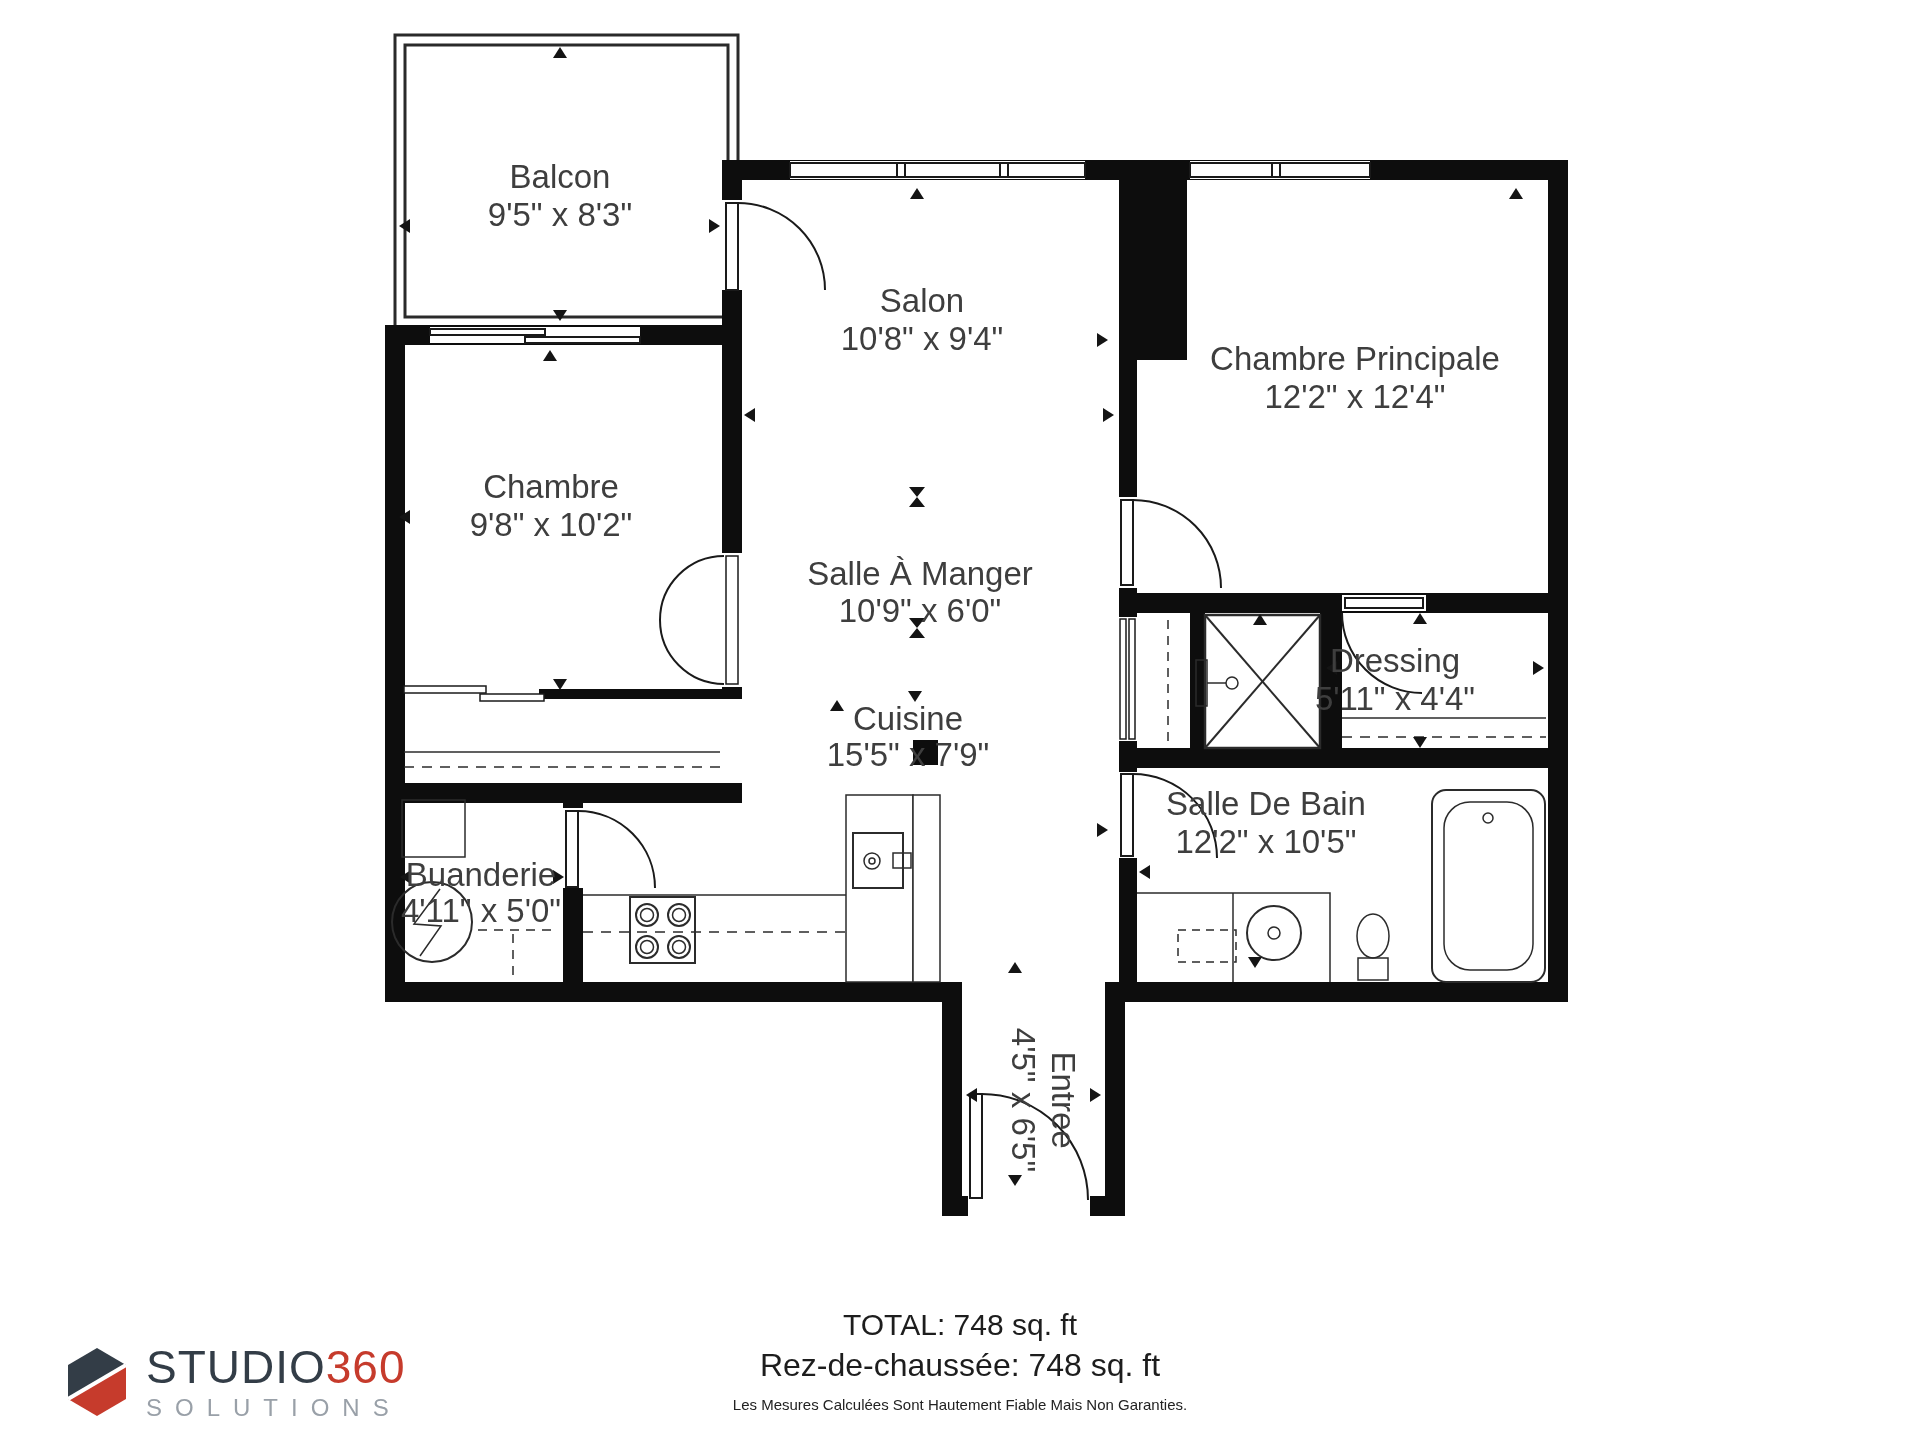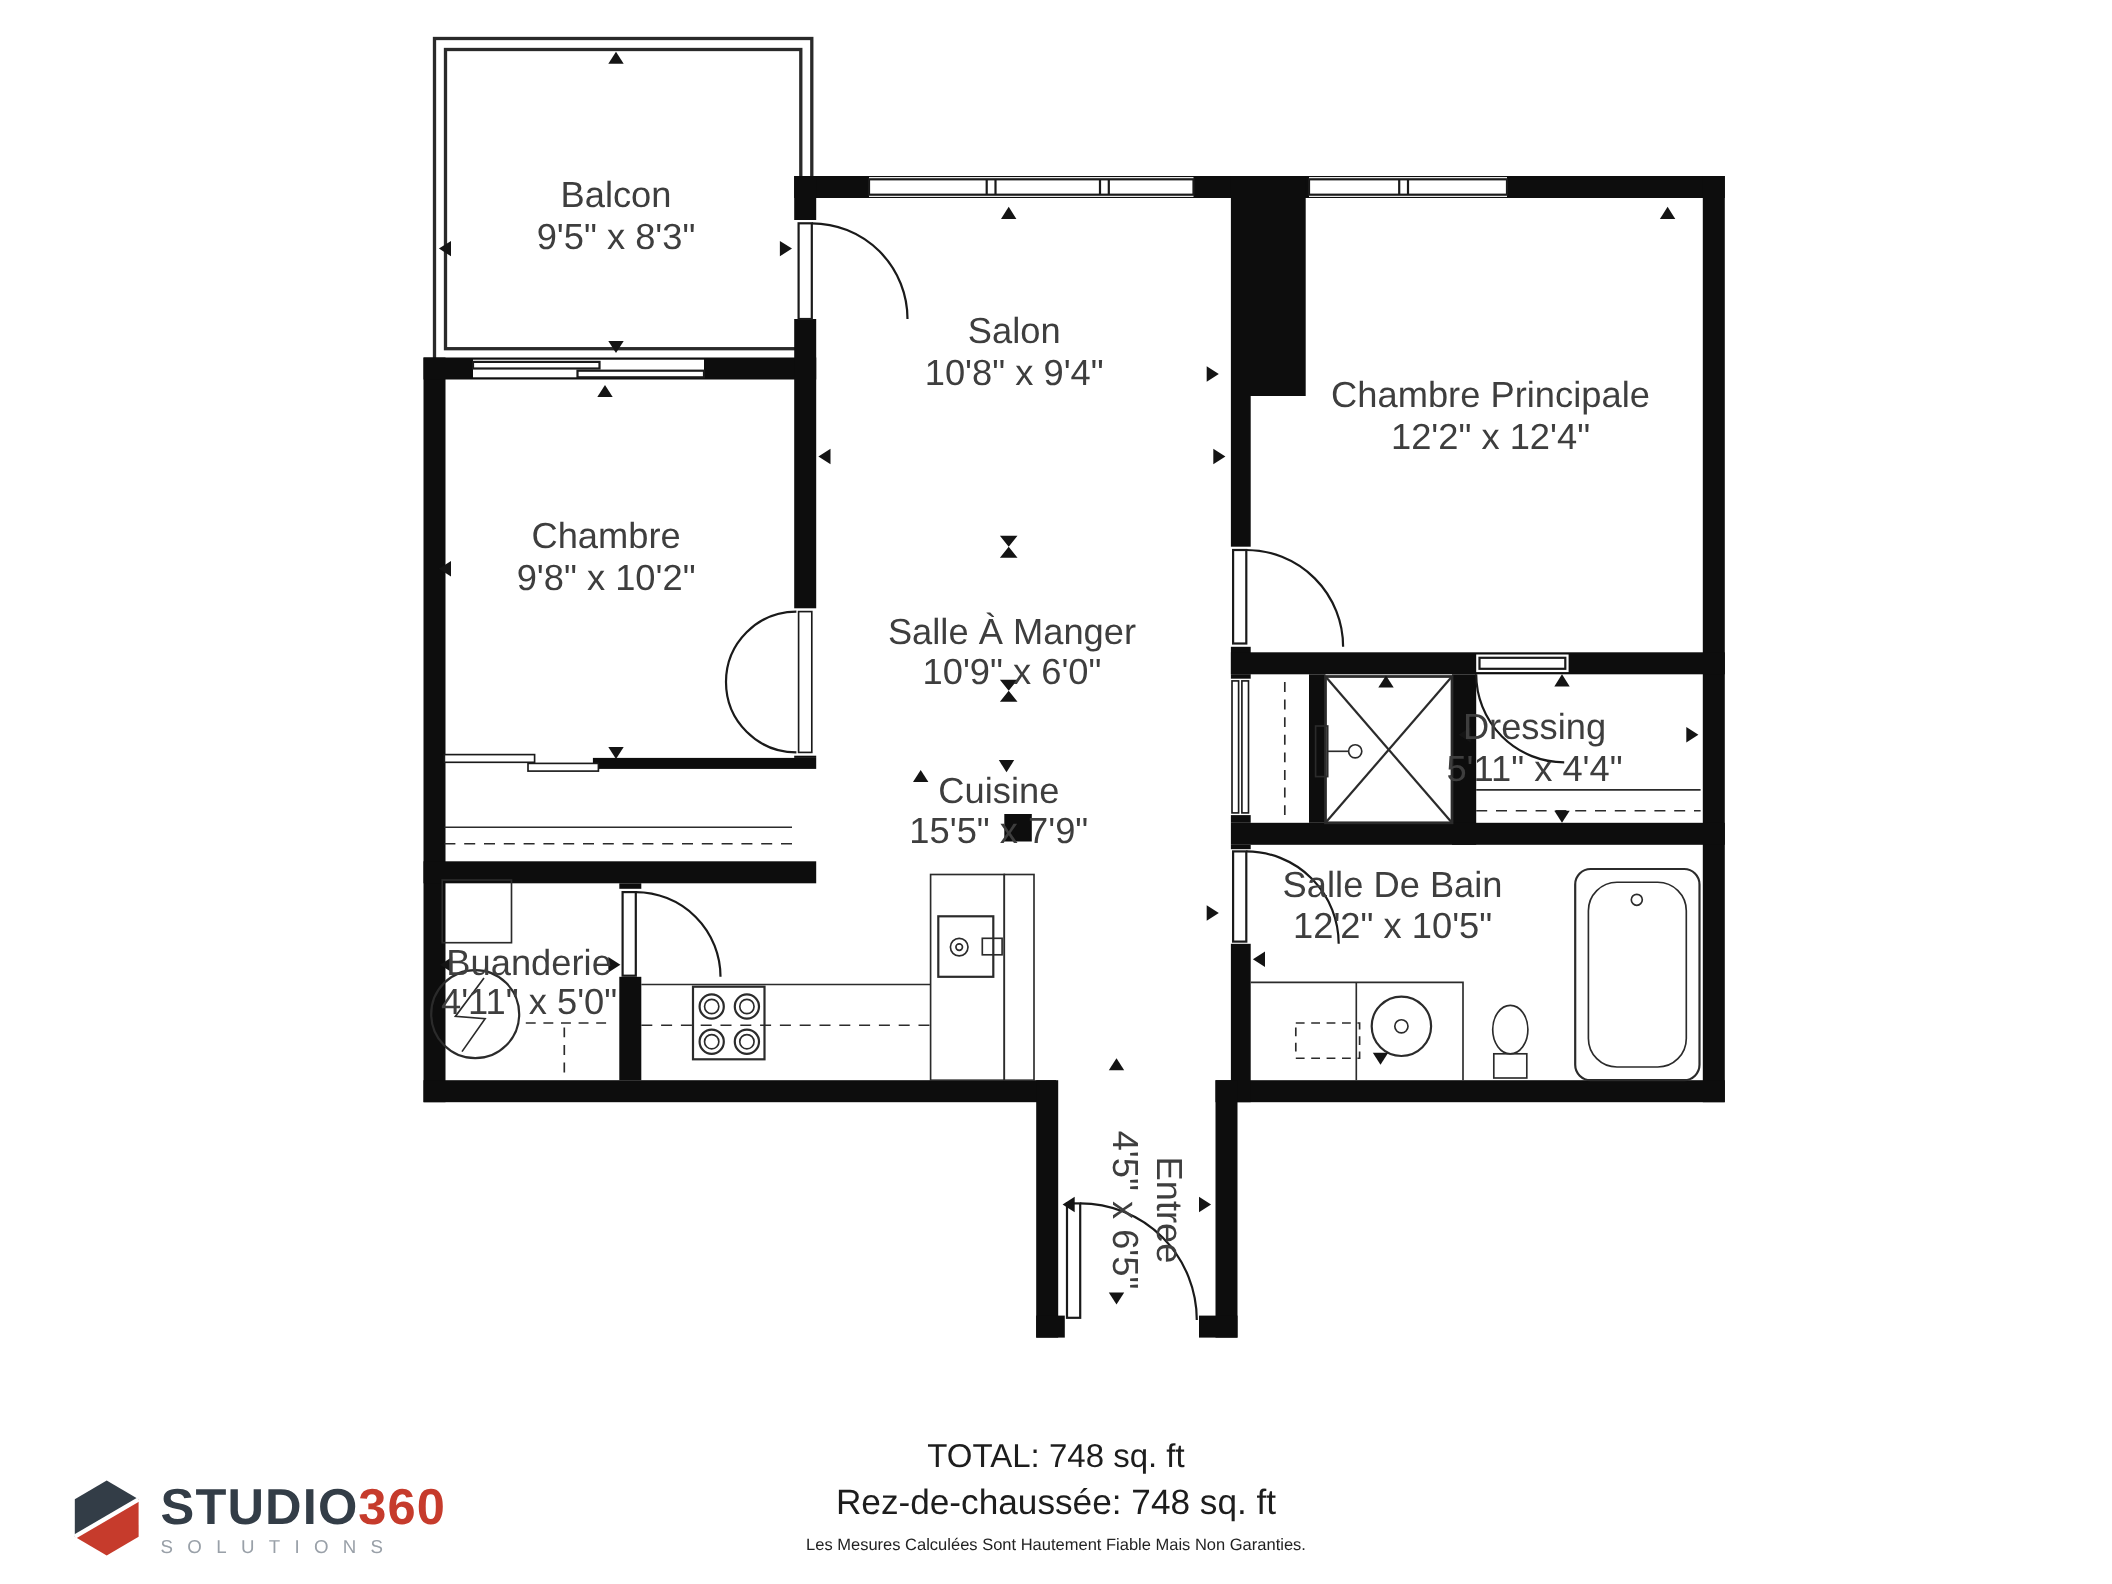"STUDIO360" .logo-text .brand { font-weight: bold -> normal }
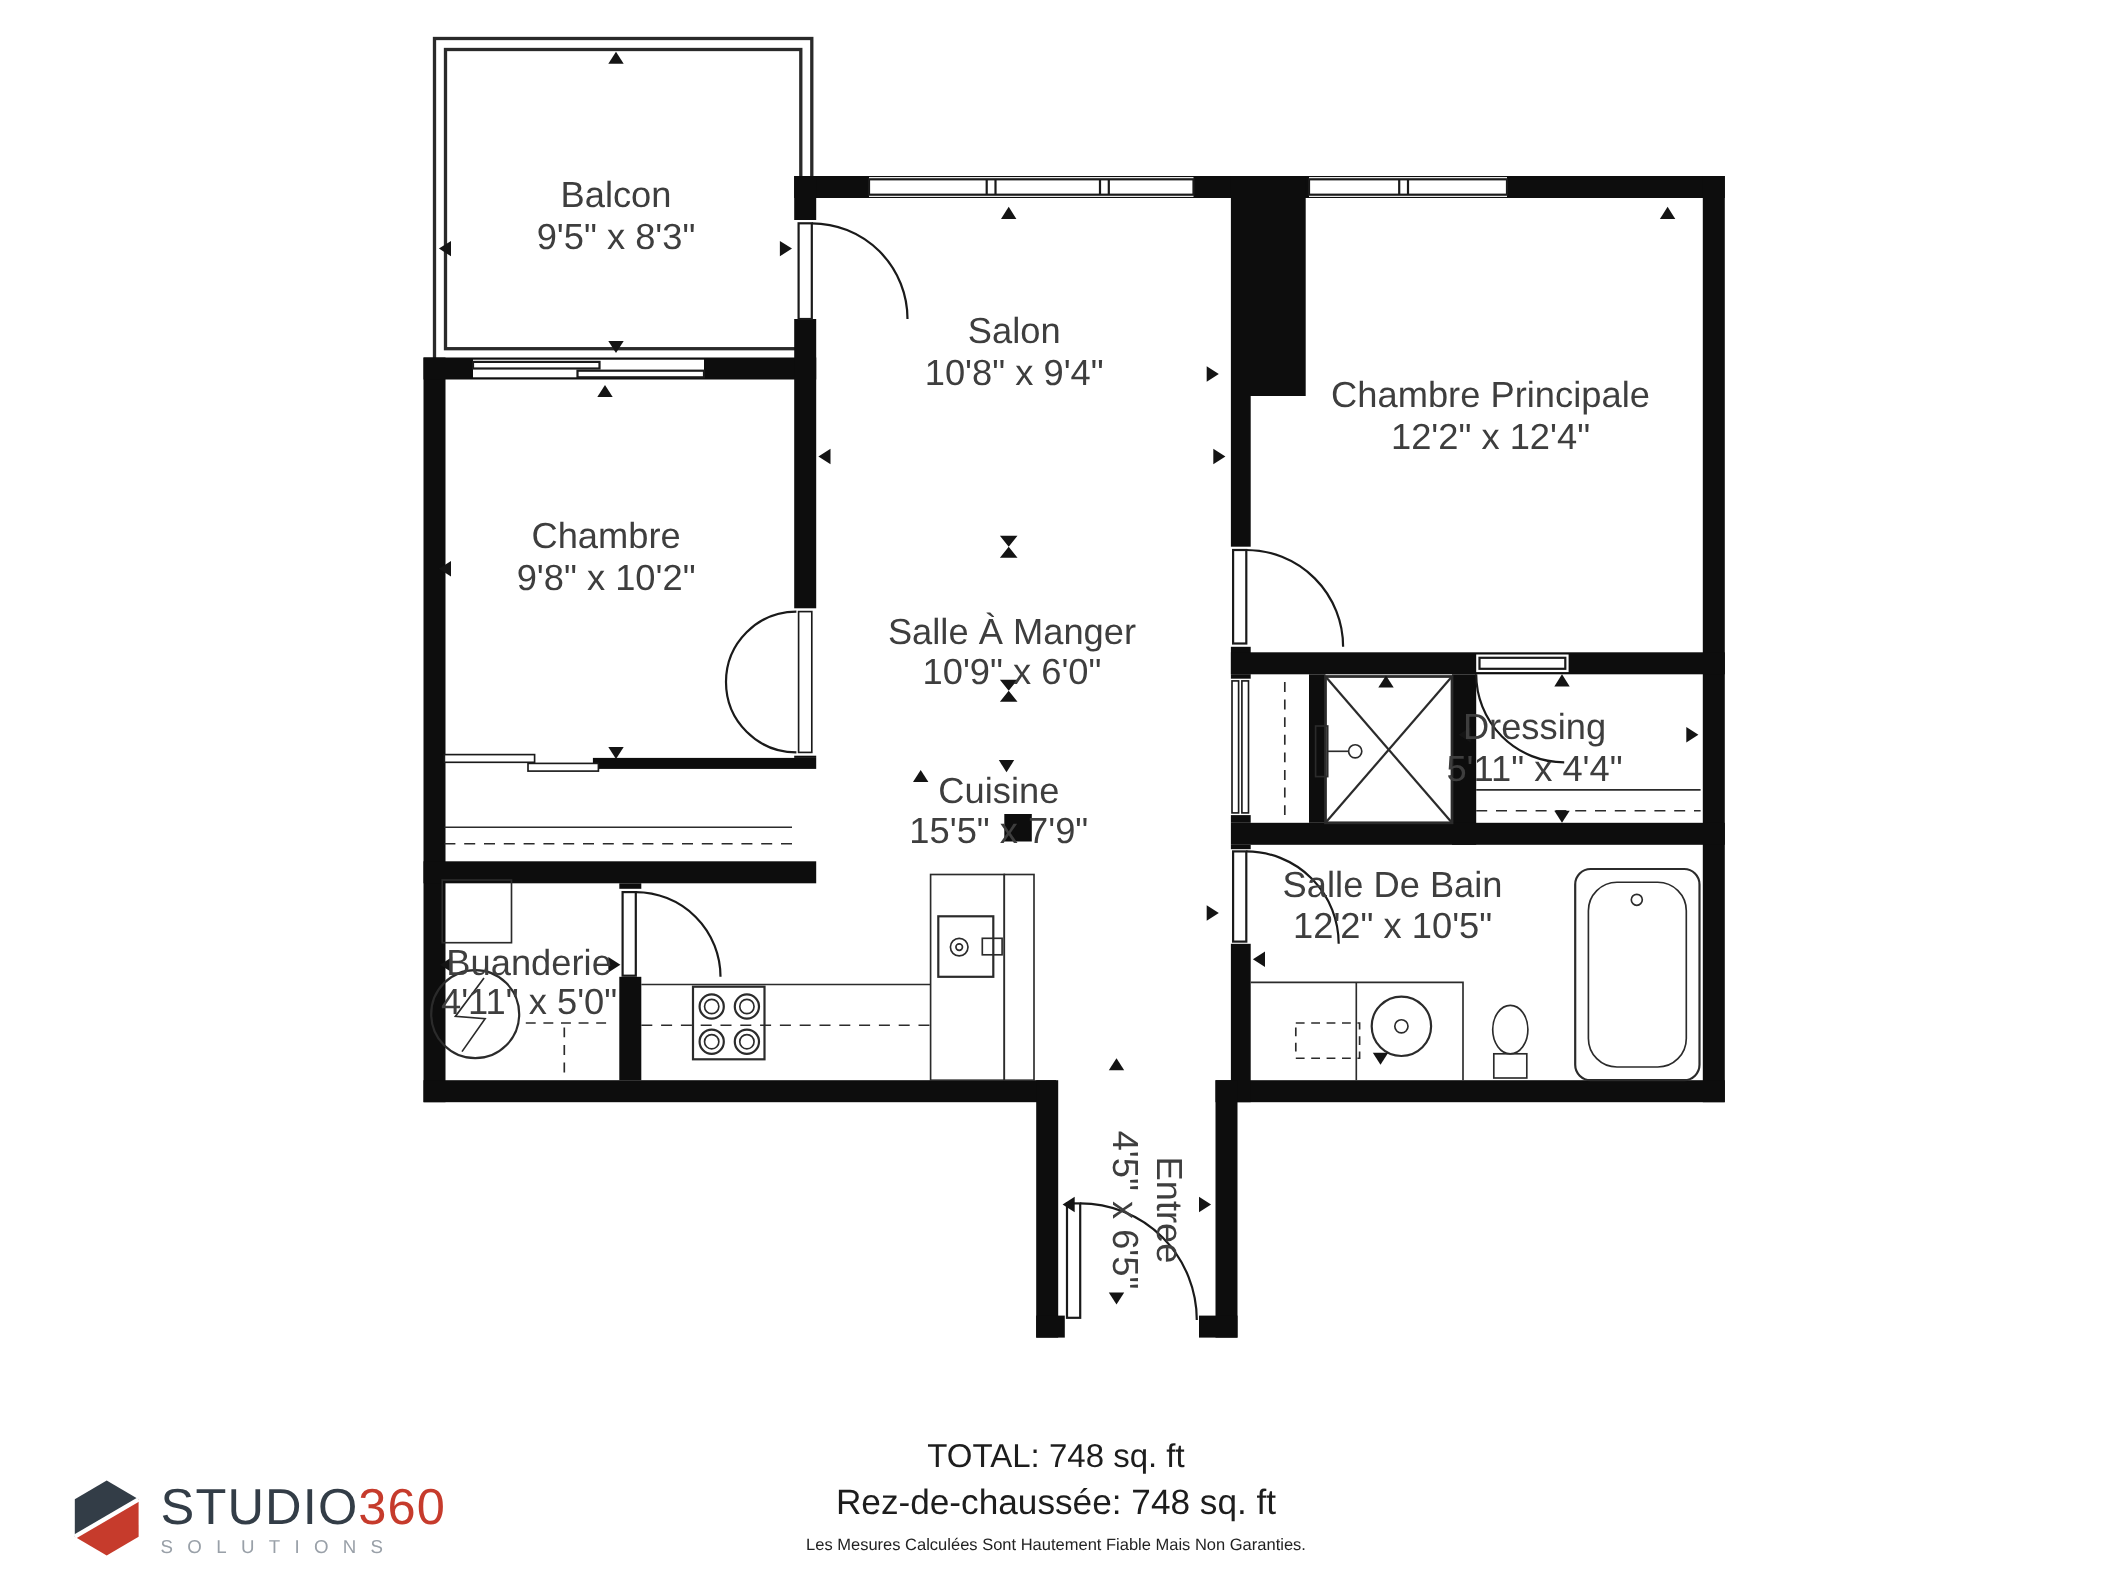"SOLUTIONS" .logo-text .subtitle { font-size: 17px -> 24px }
